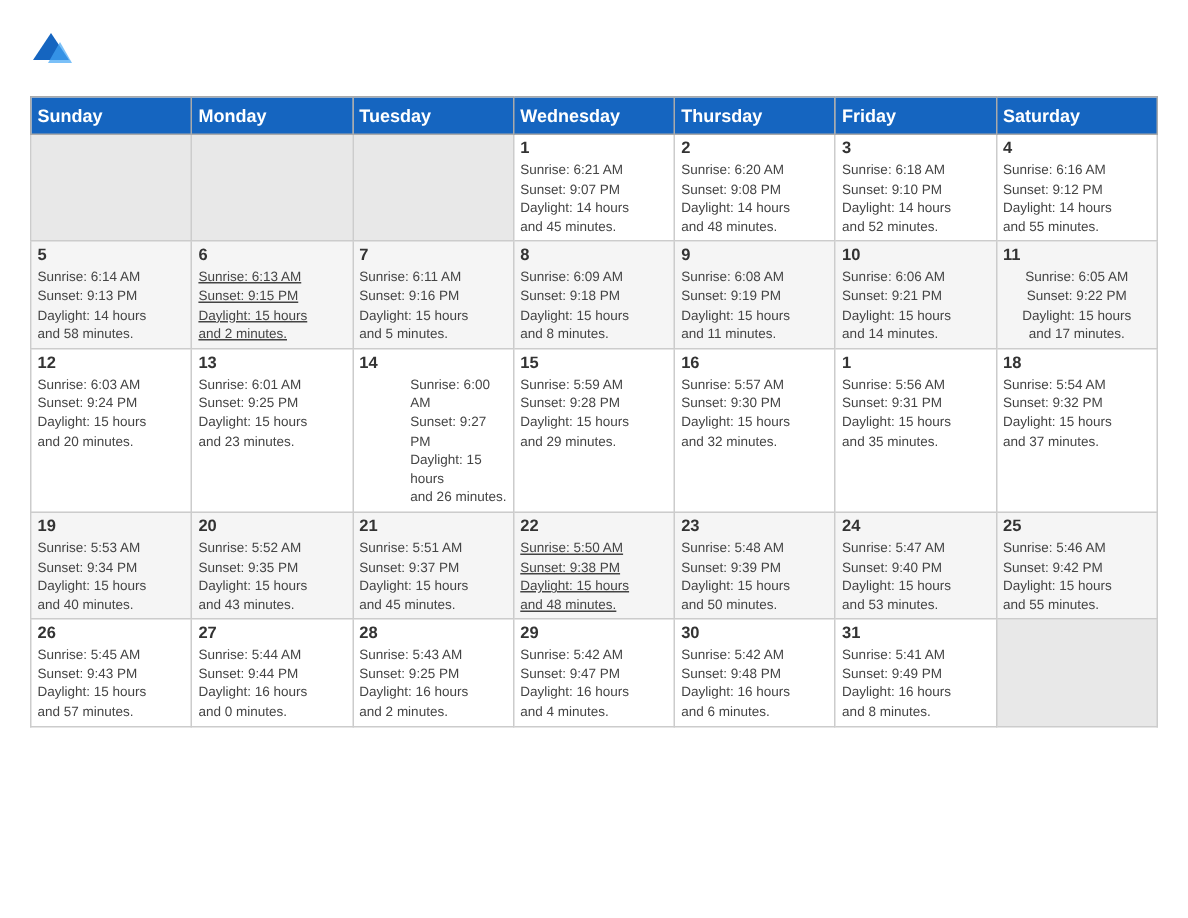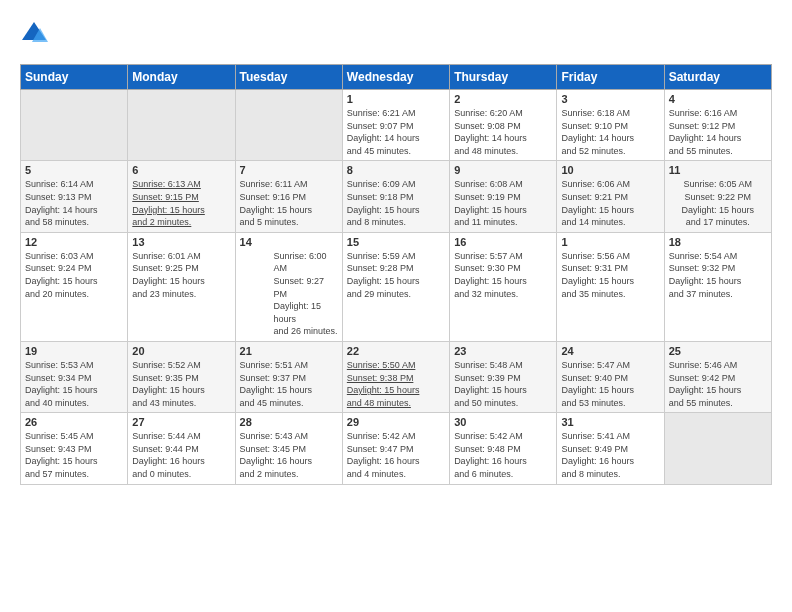"Sunrise: 5:43 AM" div.day-info { text: 3:45 -> 9:25 }
